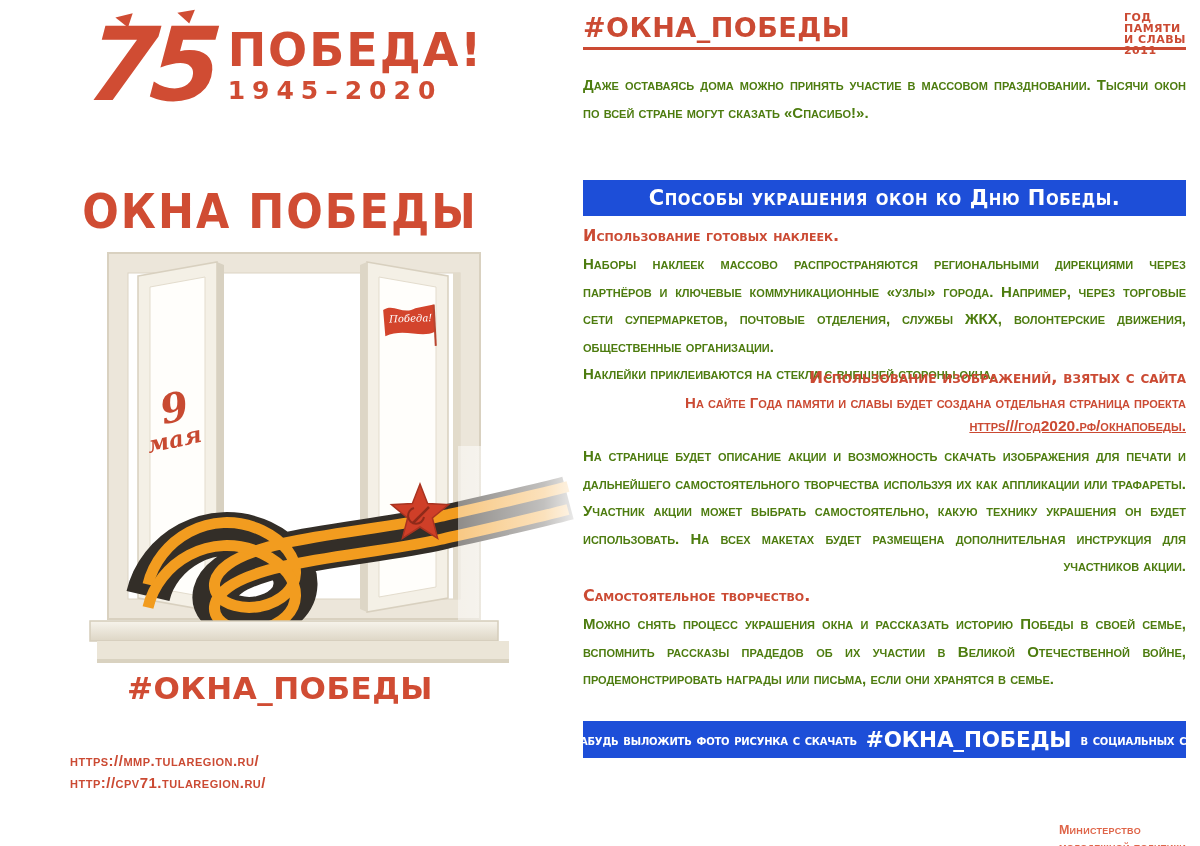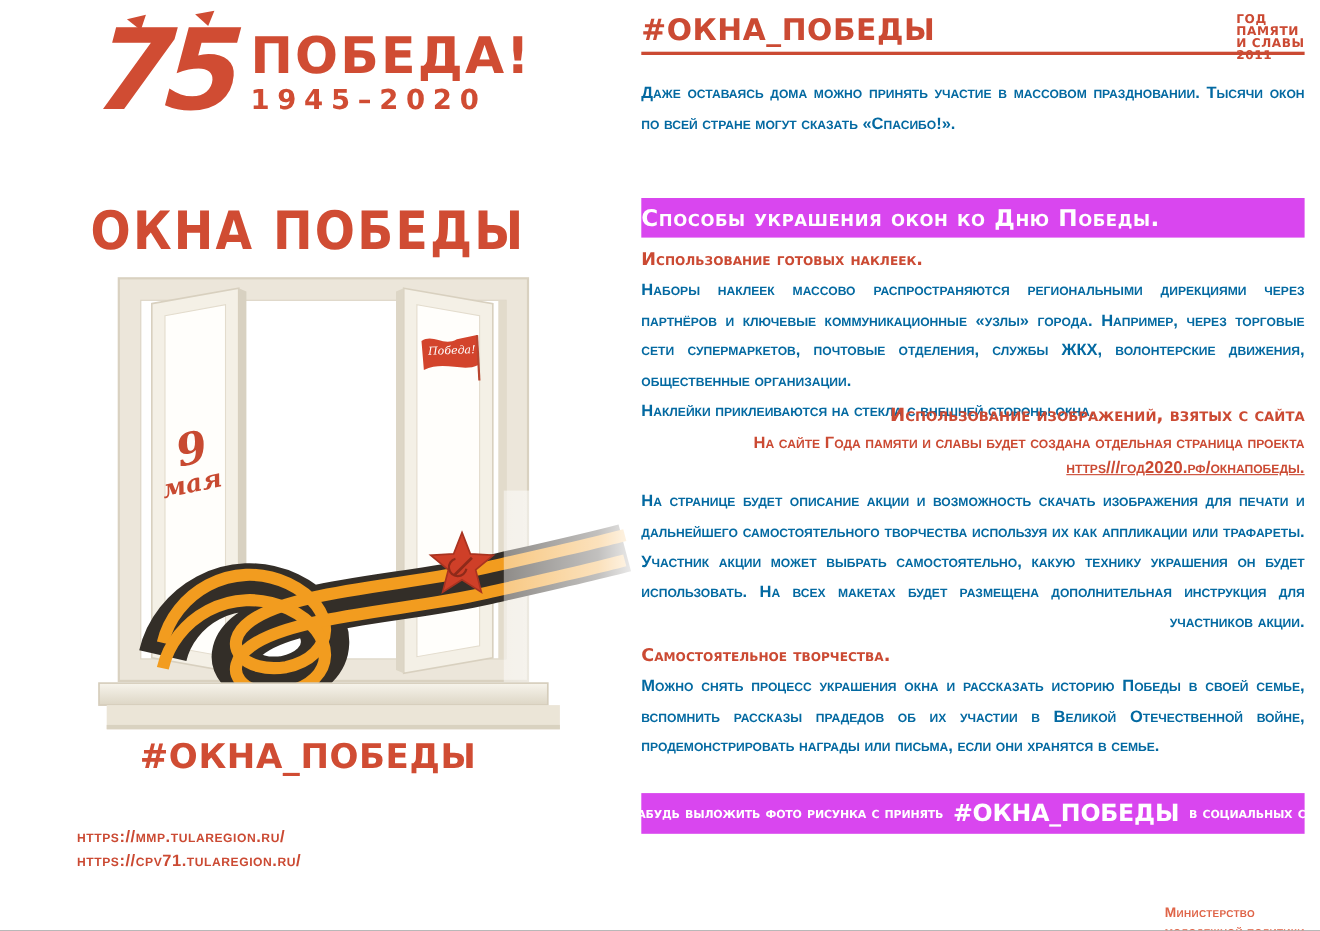"Даже оставаясь дома можно принять" .body-p { color: #0369a1 -> #4d7c0f }
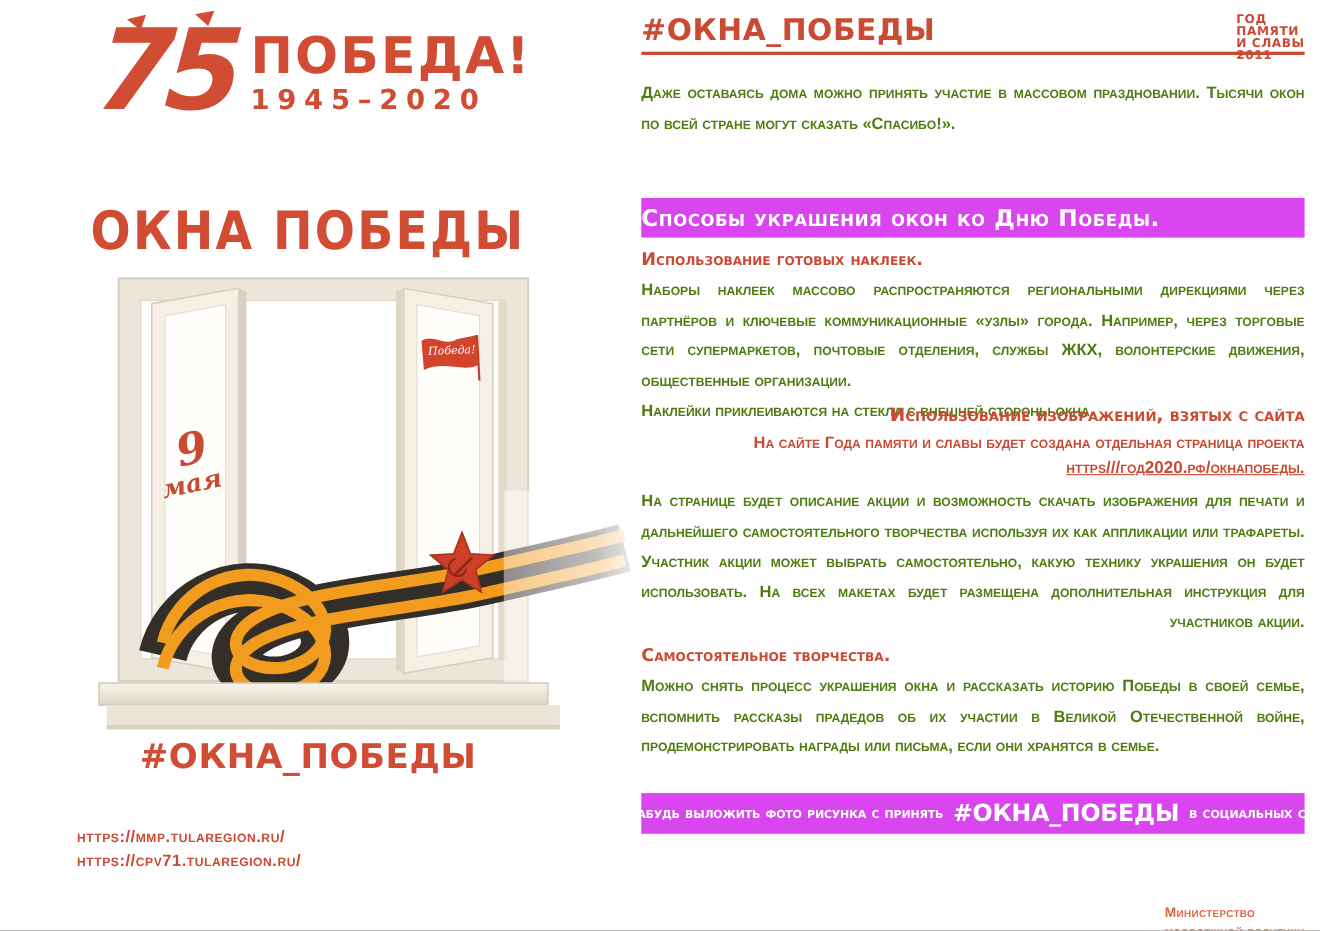"Способы украшения окон ко Дню" .banner { background: #d946ef -> #1d4ed8; text-align: none -> center }
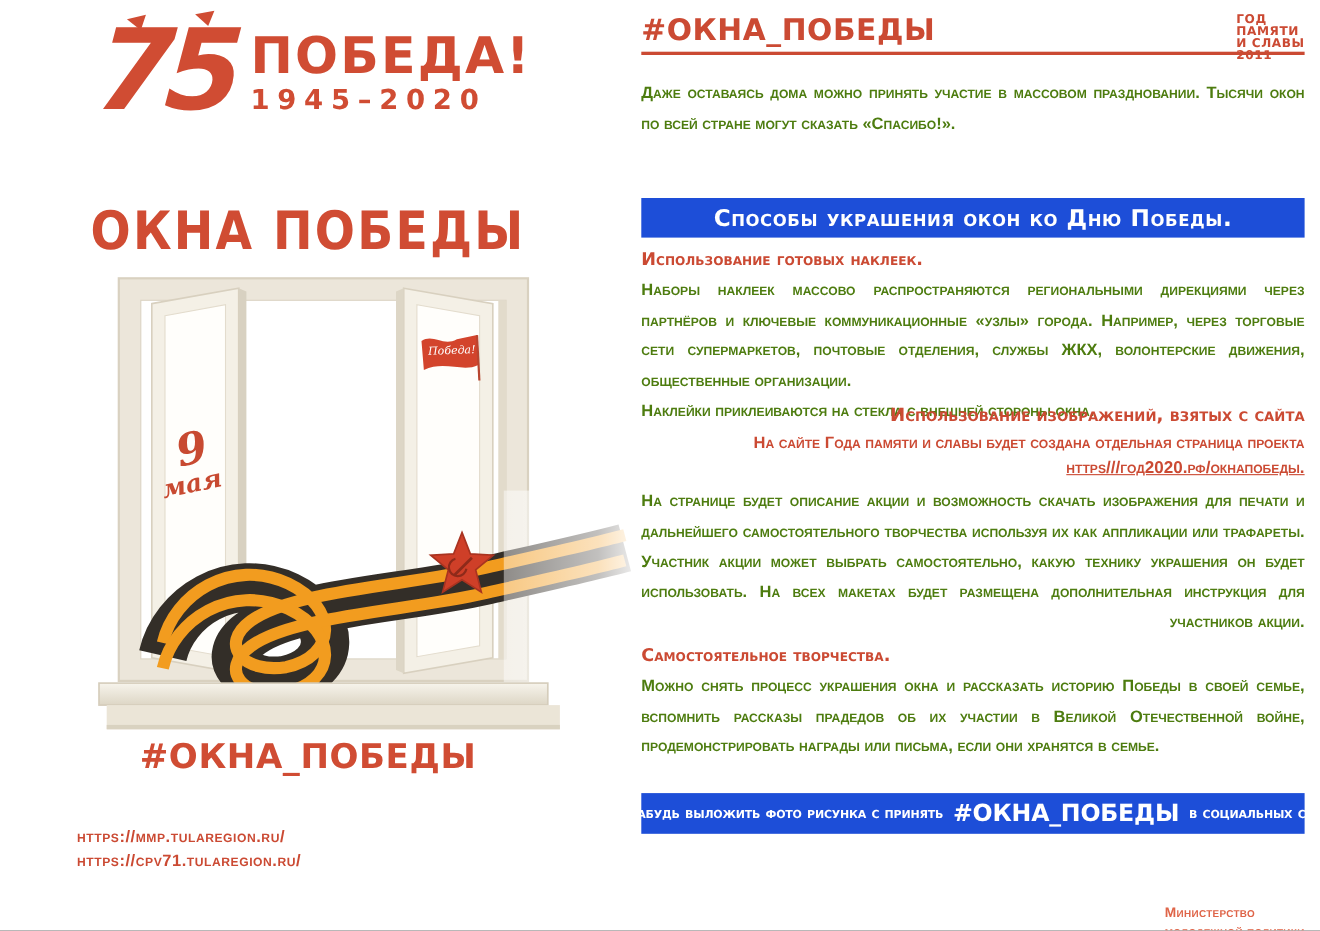"Самостоятельное творчества." p.sec-h { text: творчества -> творчество }
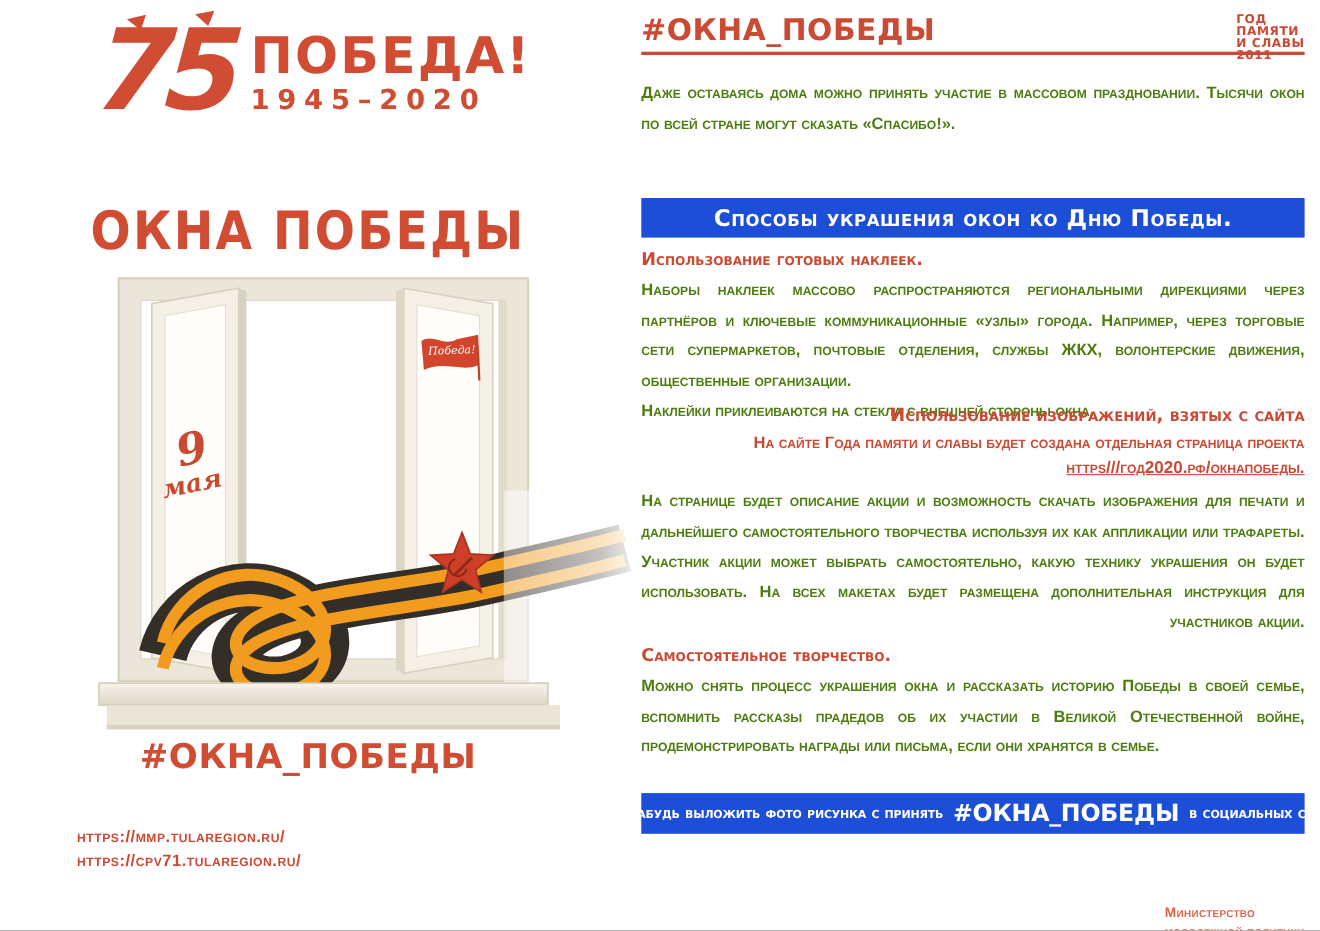"Незабудь выложить фото рисунка с" span.b2-small { text: принять -> скачать }
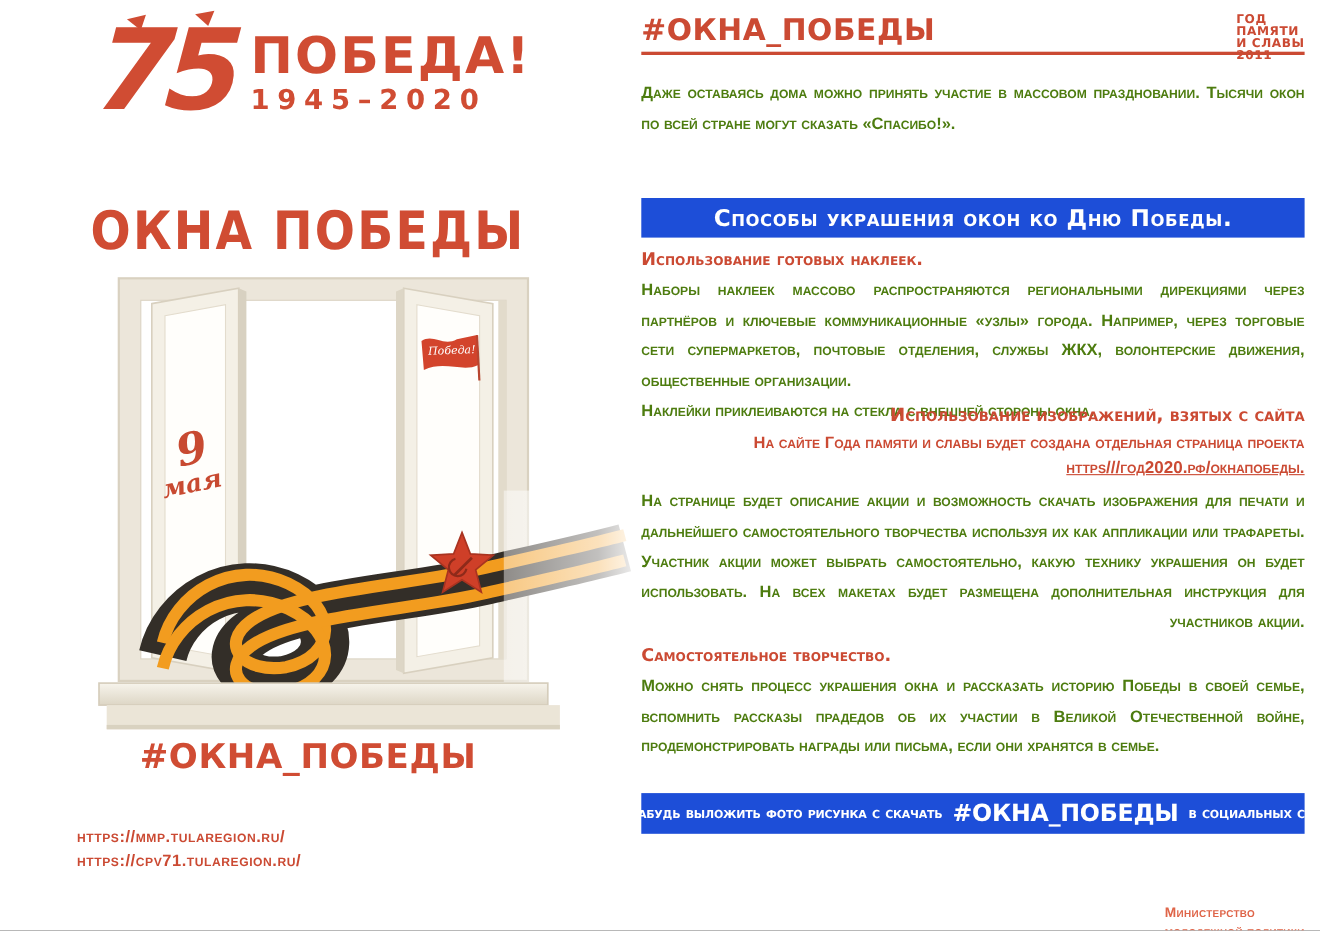"https://cpv71.tularegion.ru/" div.url { text: https://cpv71.tularegion.ru/ -> http://cpv71.tularegion.ru/ }
